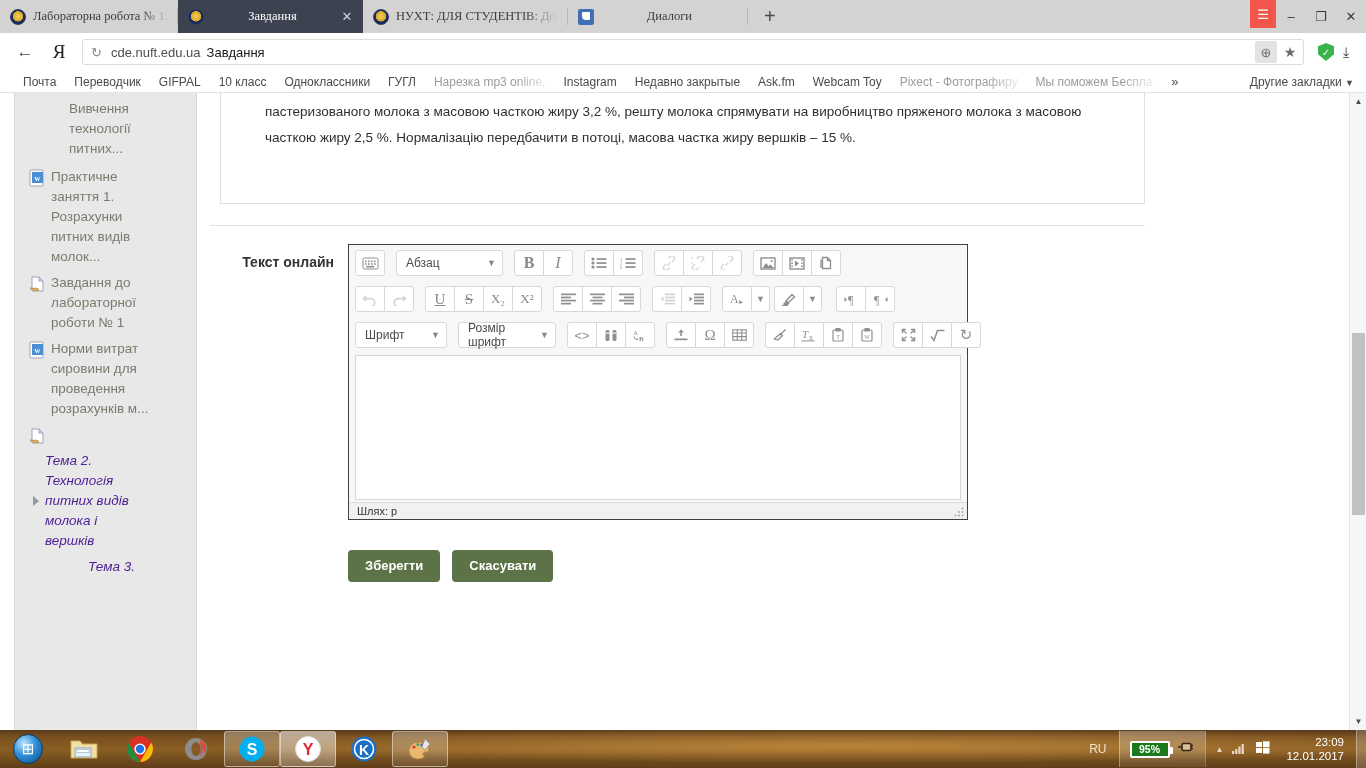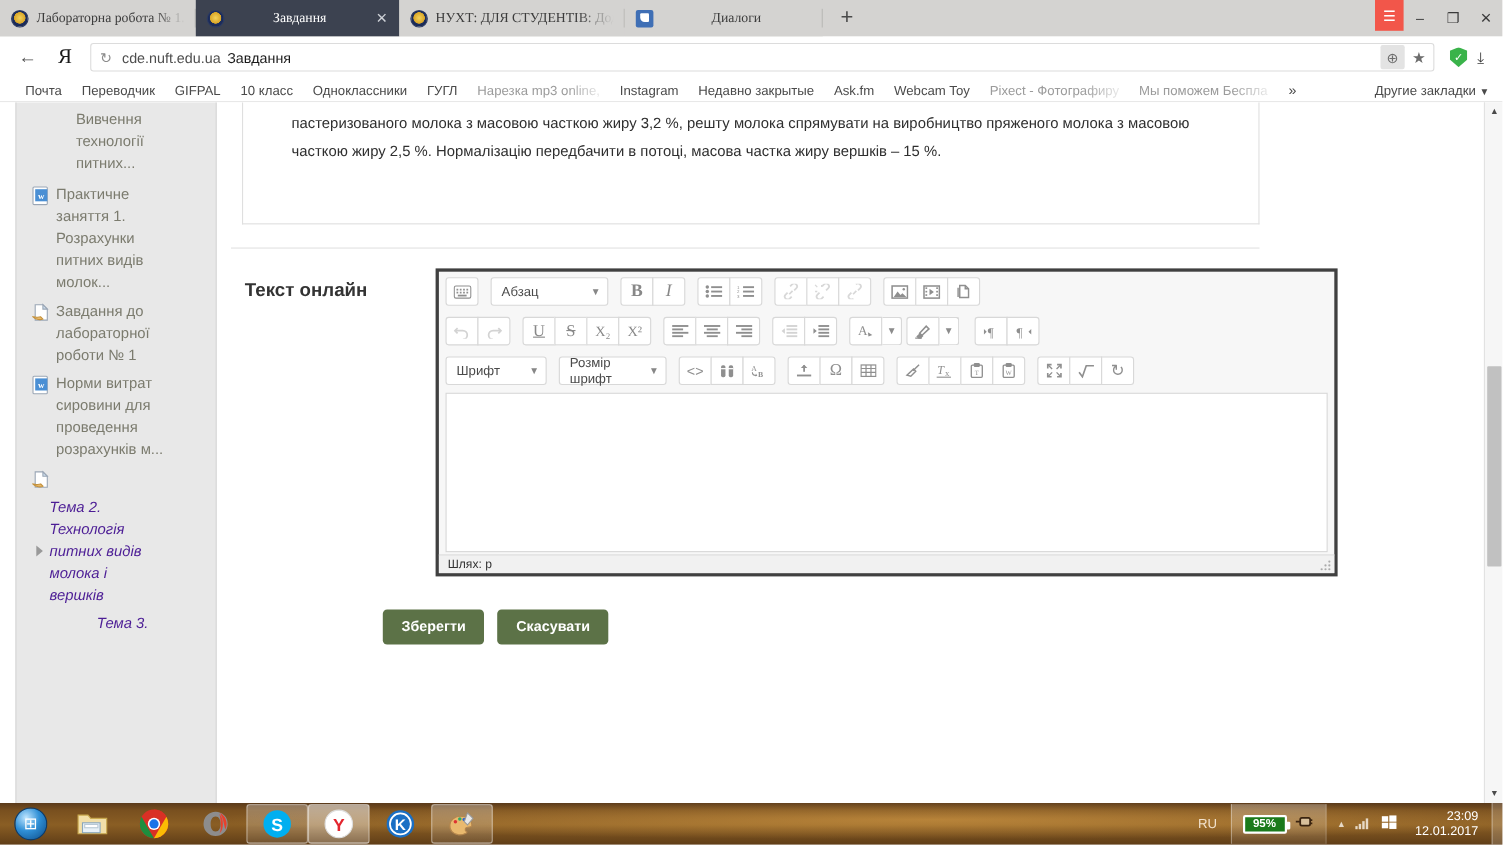"Текст онлайн" .form-label { font-size: 17px -> 14px }
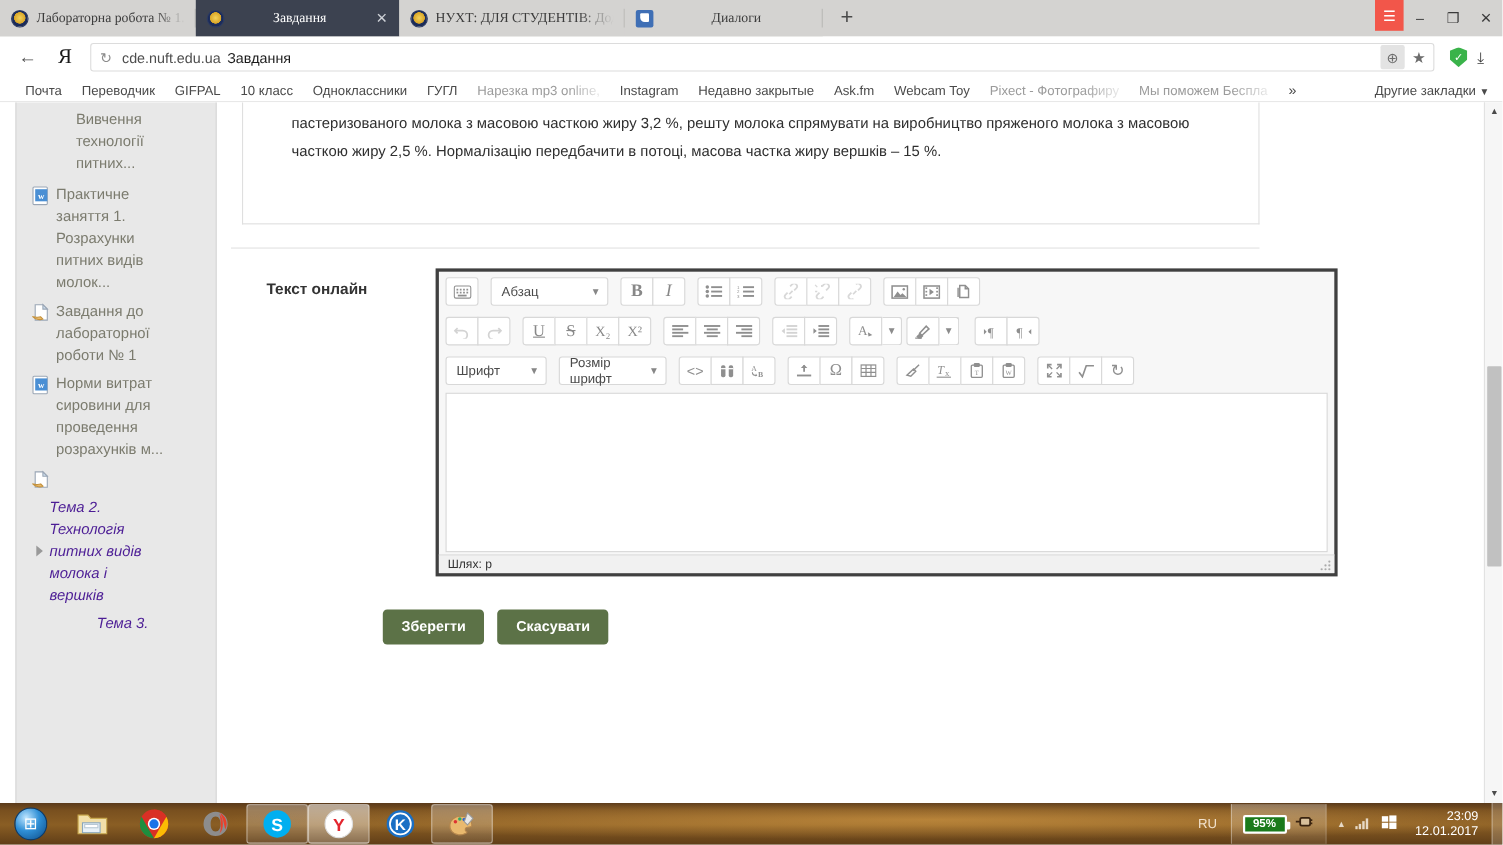"Абзац" .editor { border: 3px solid #404040 -> 1px solid #404040; margin-left: 48px -> none; width: 820px -> 620px }
